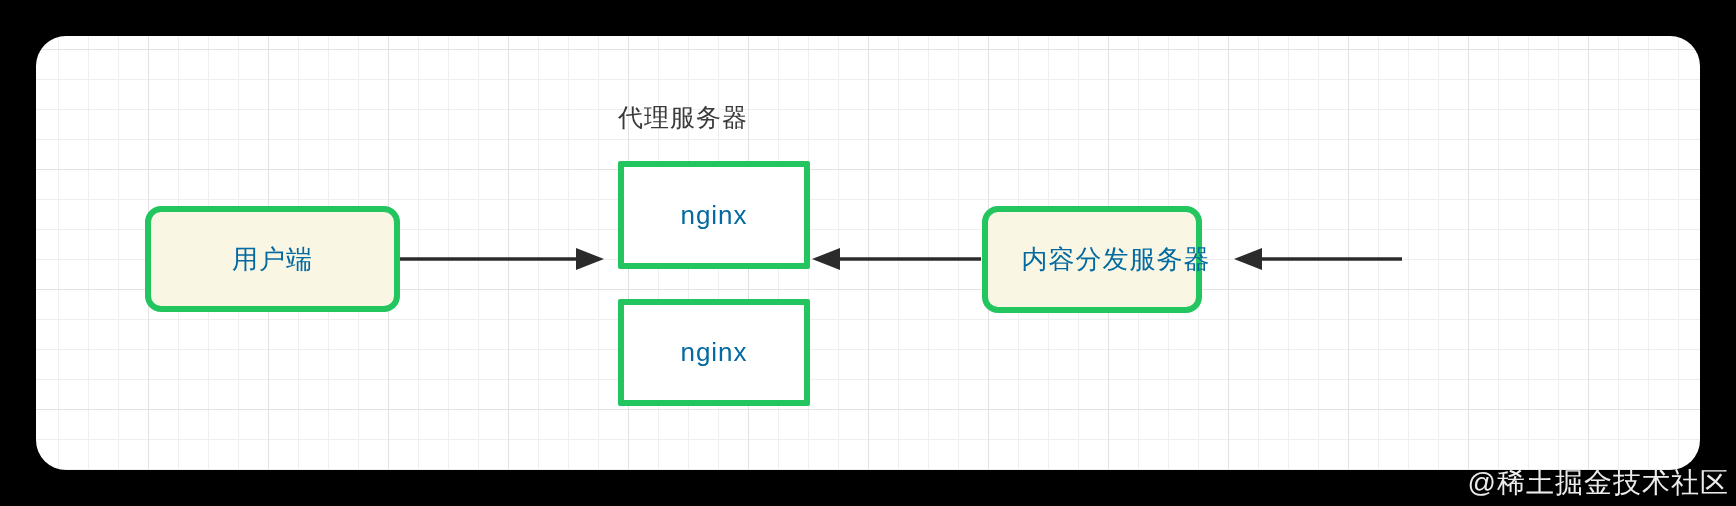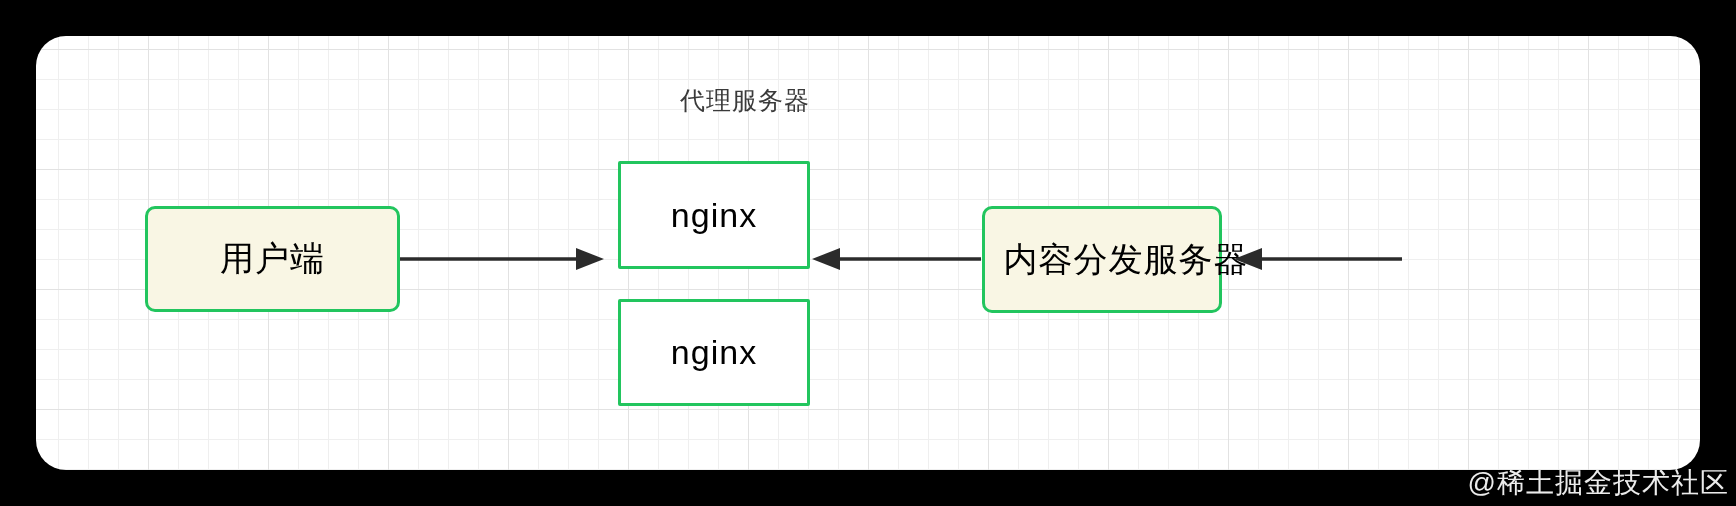"代理服务器" .group-label { text-align: right -> left; top: 84px -> 101px }
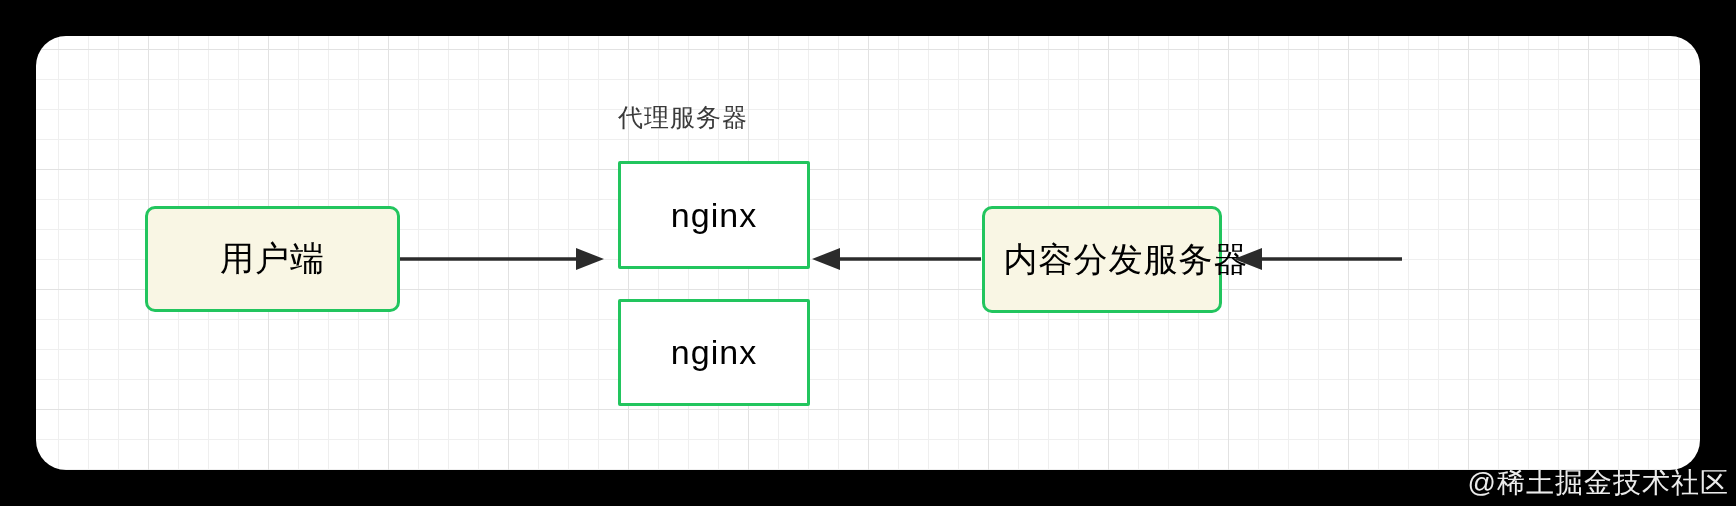"nginx" .node { border: 3px solid #22c55e -> 6px solid #22c55e; color: #000000 -> #0369a1; font-size: 34px -> 26px }
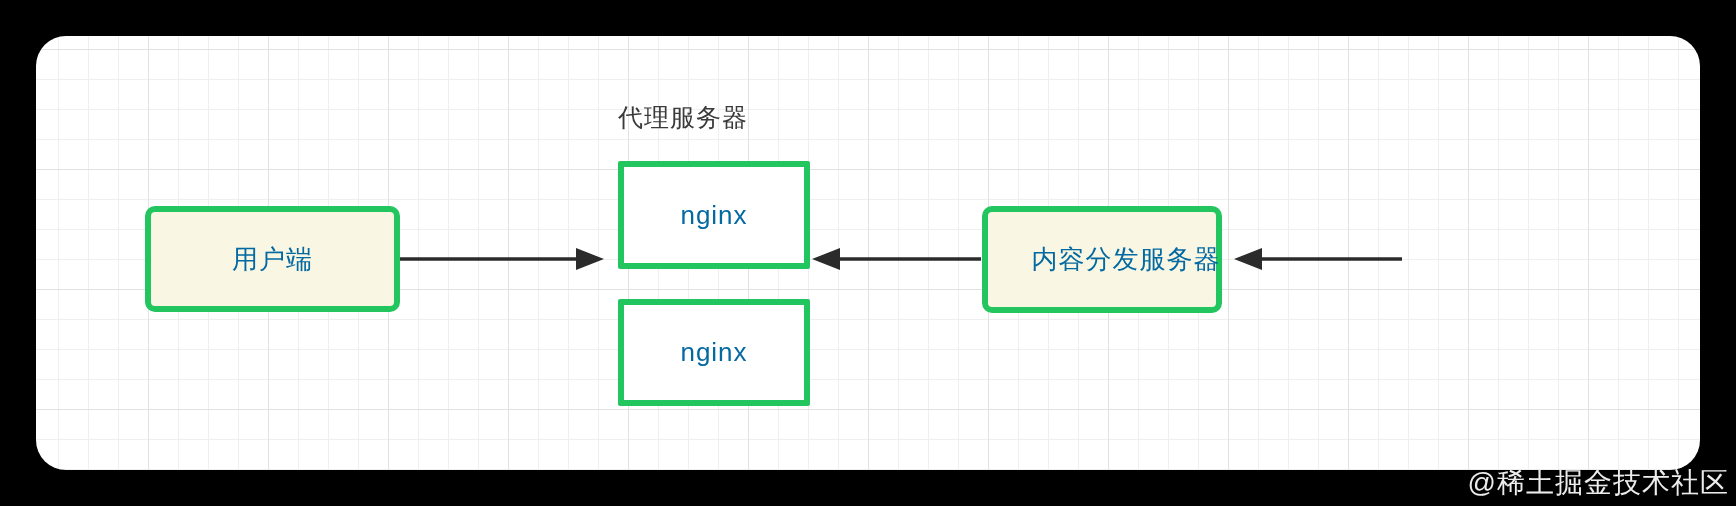"用户端" .node.cream { border-radius: 10px -> 16px }
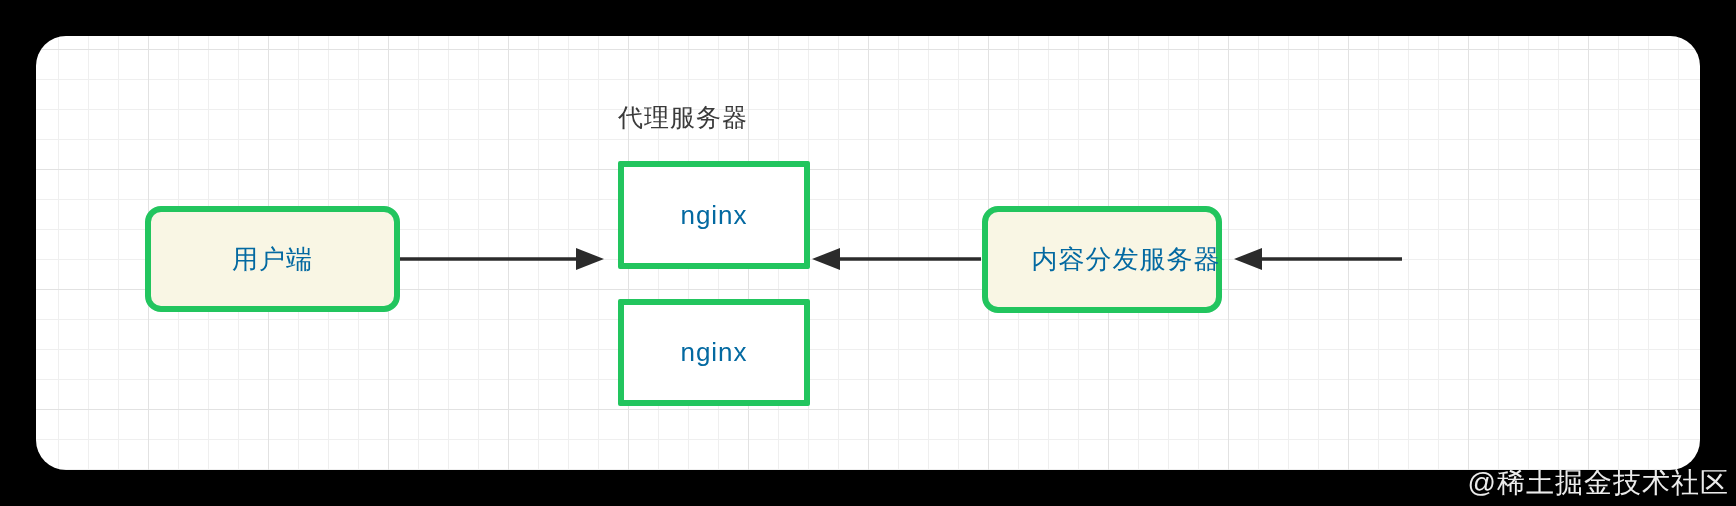"内容分发服务器" .node-cdn { width: 240px -> 220px }
